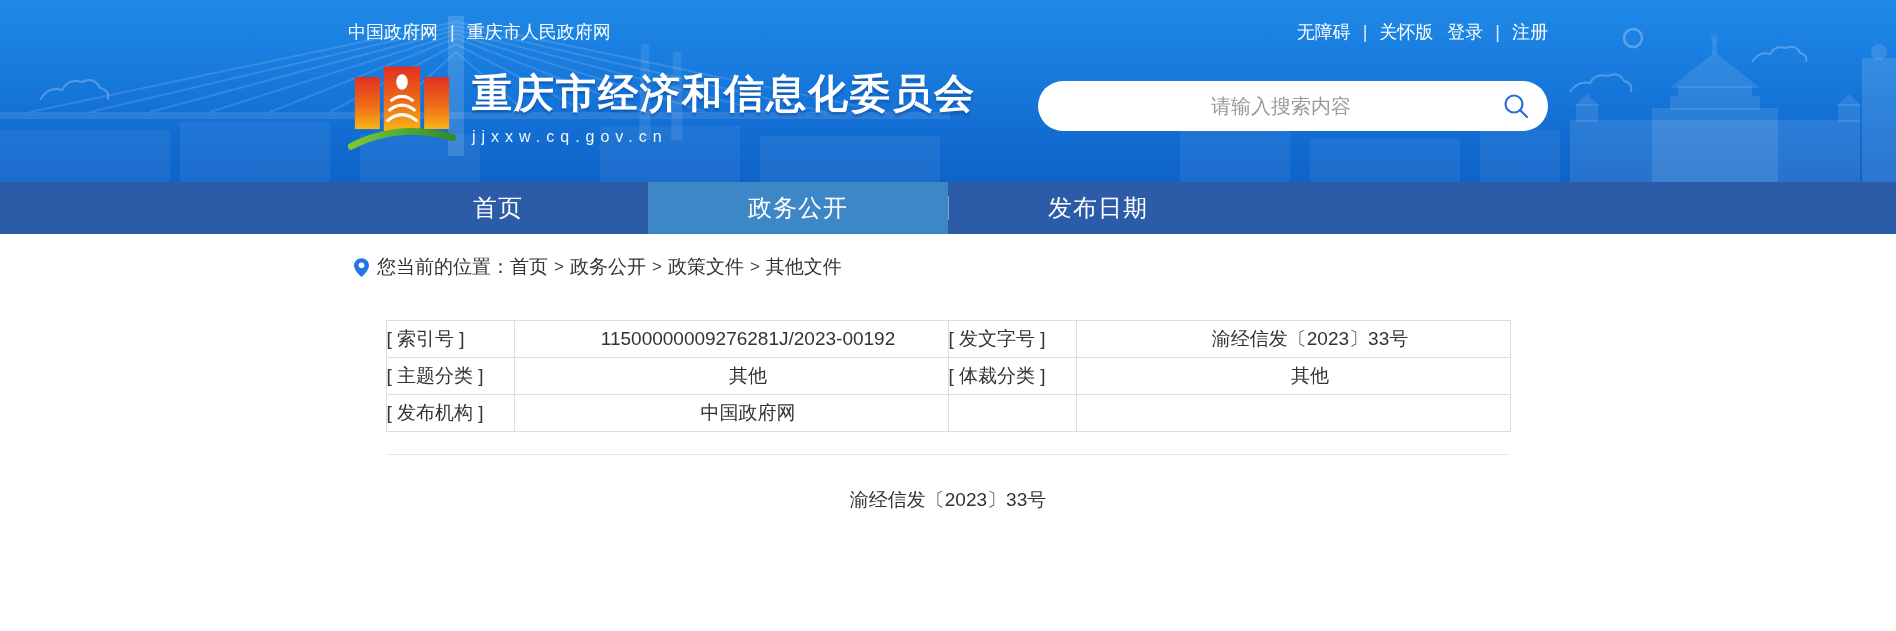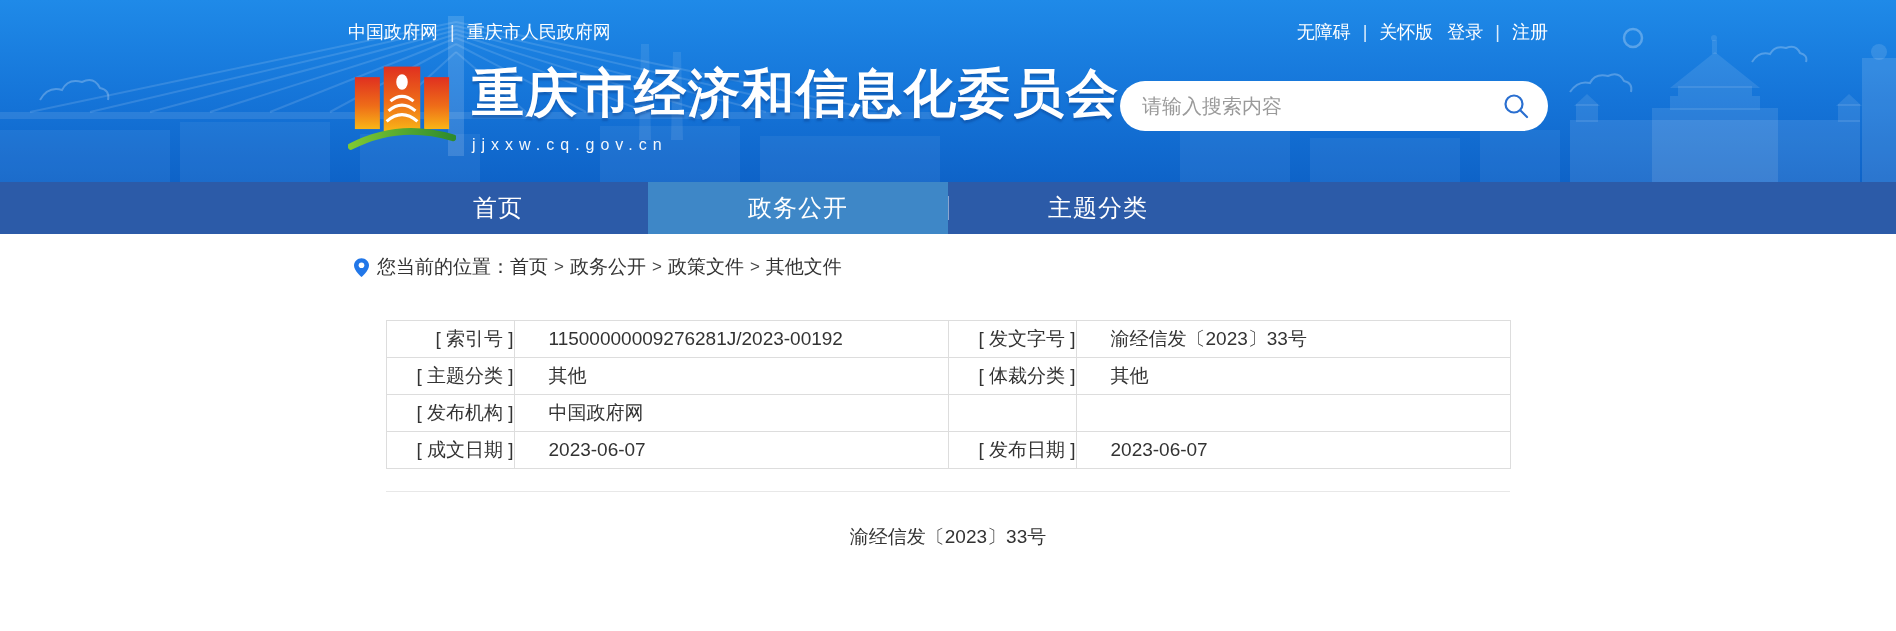"重庆市经济和信息化委员会" .brand-title { font-size: 52px -> 40px }
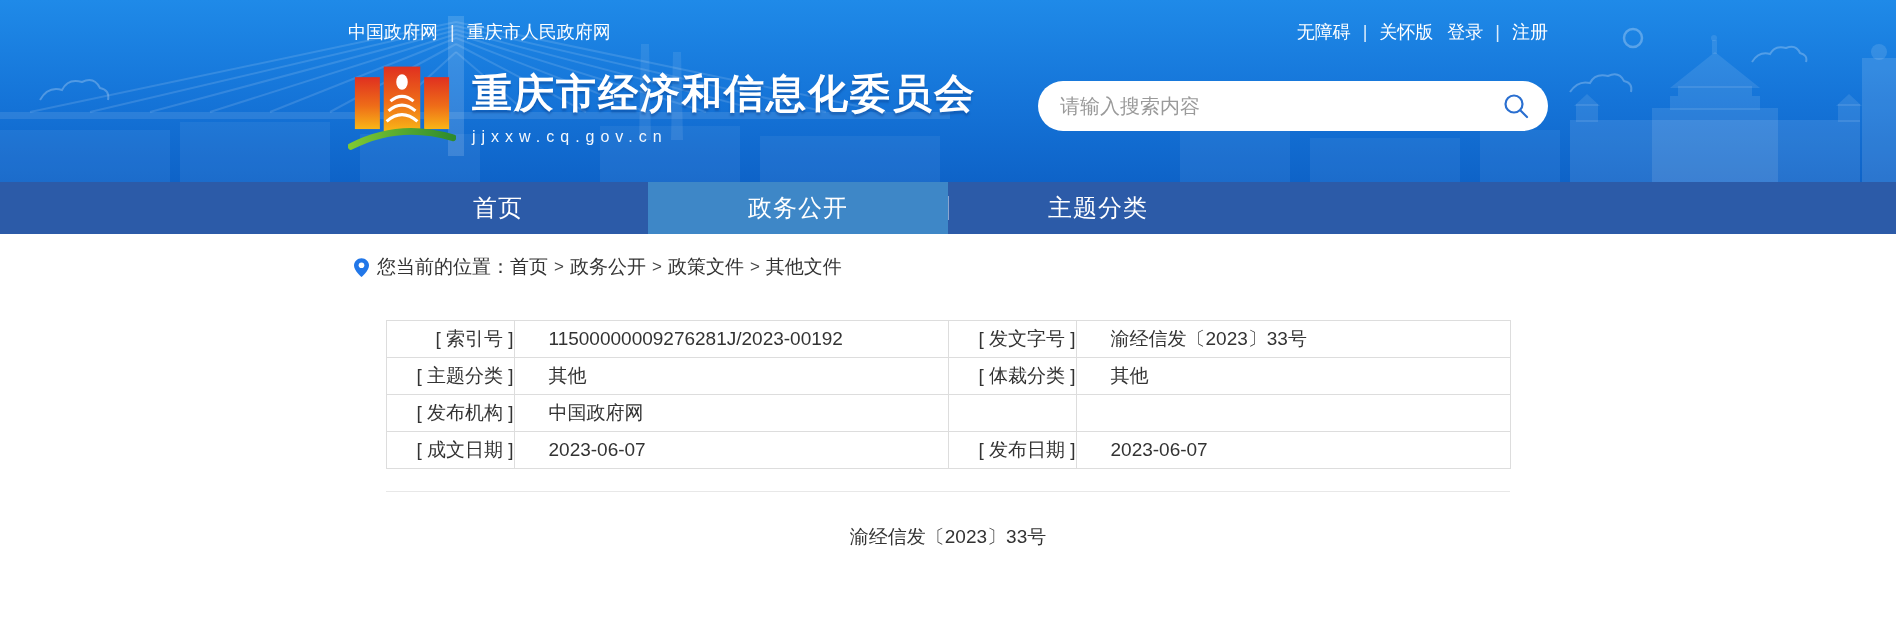"请输入搜索内容" .search input { text-align: none -> center }
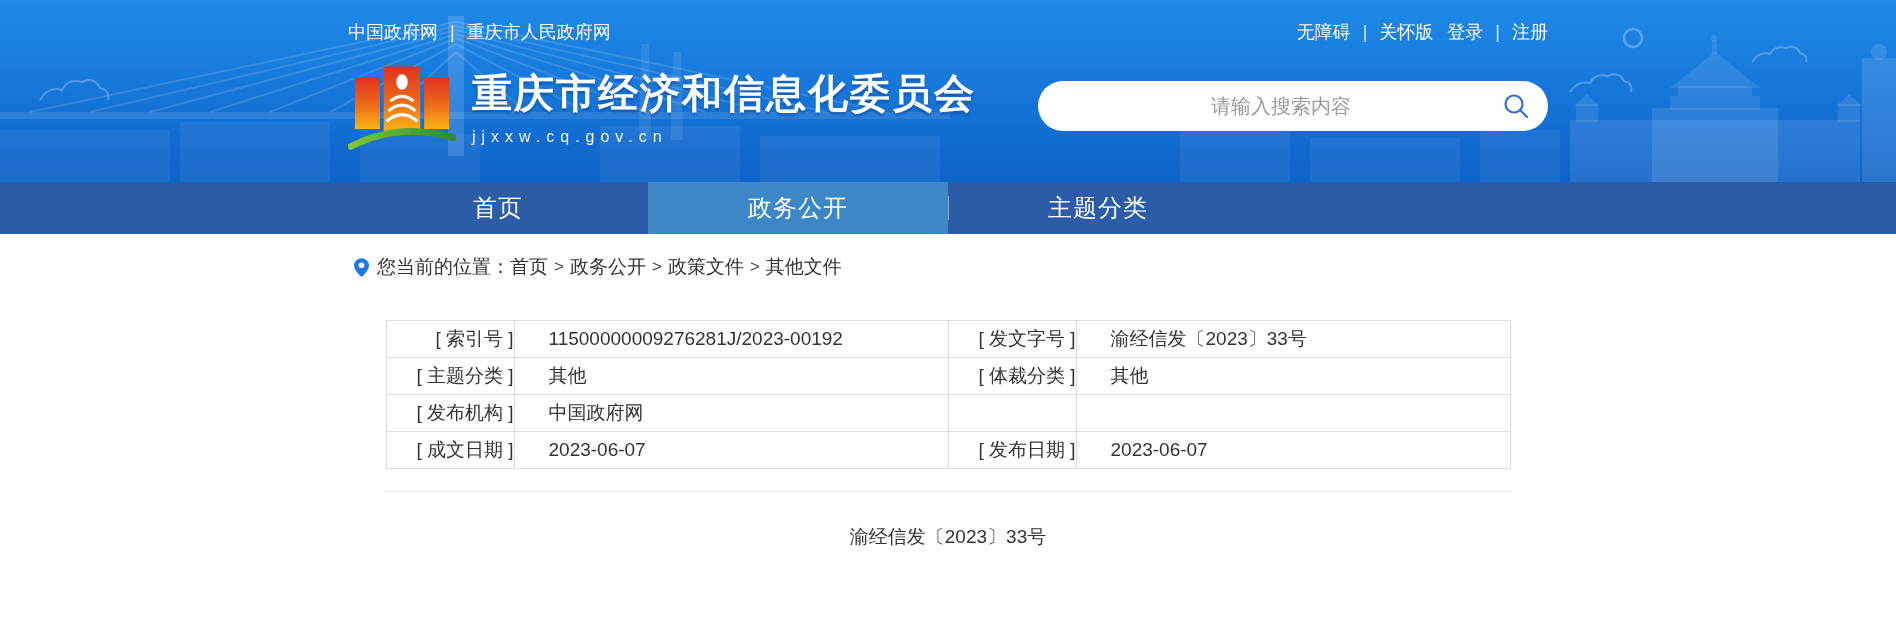"主题分类" div.nav-item { text: 主题分类 -> 发布日期 }
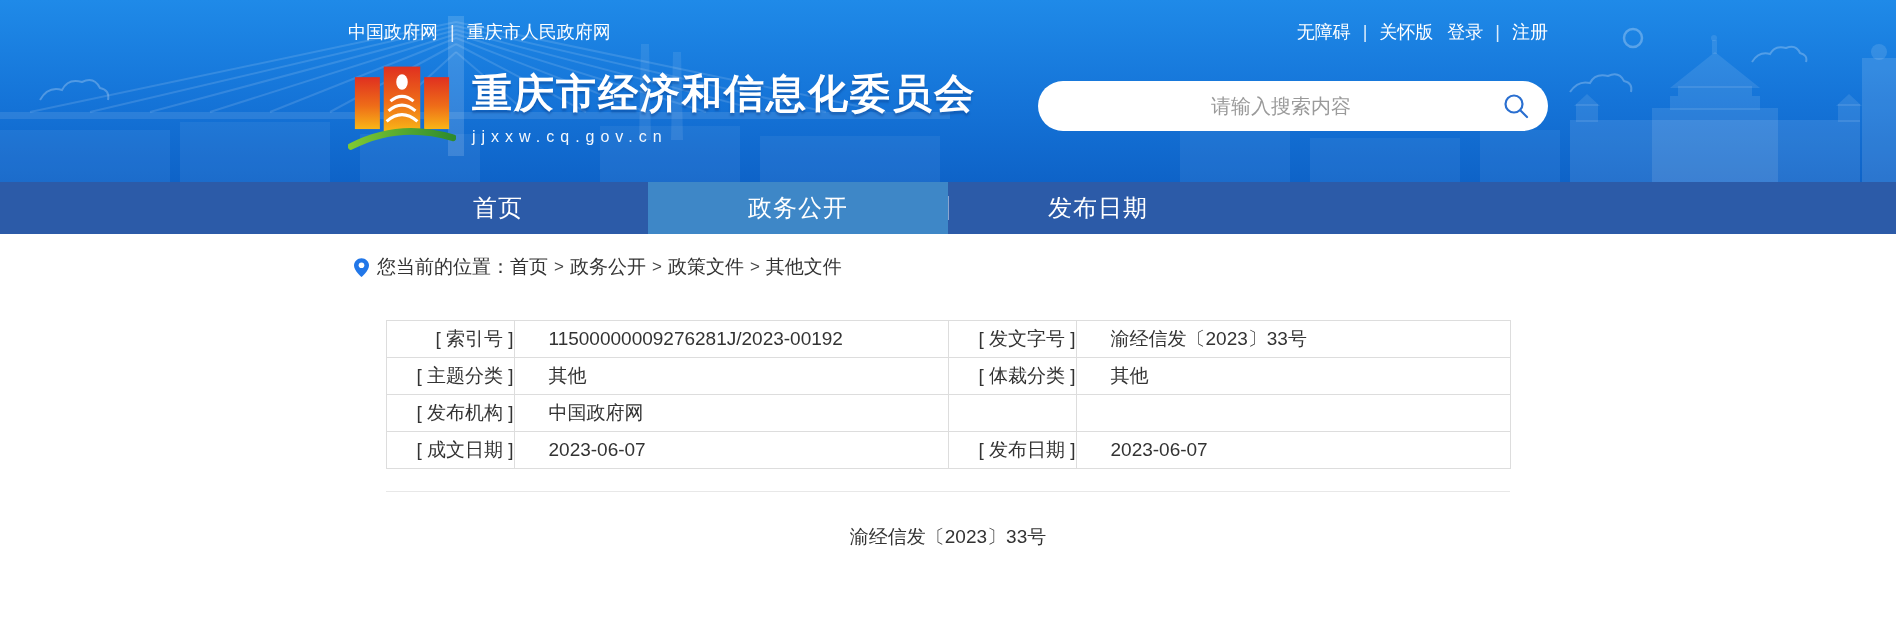"[ 索引号 ]" td.m-label { text-align: right -> left }
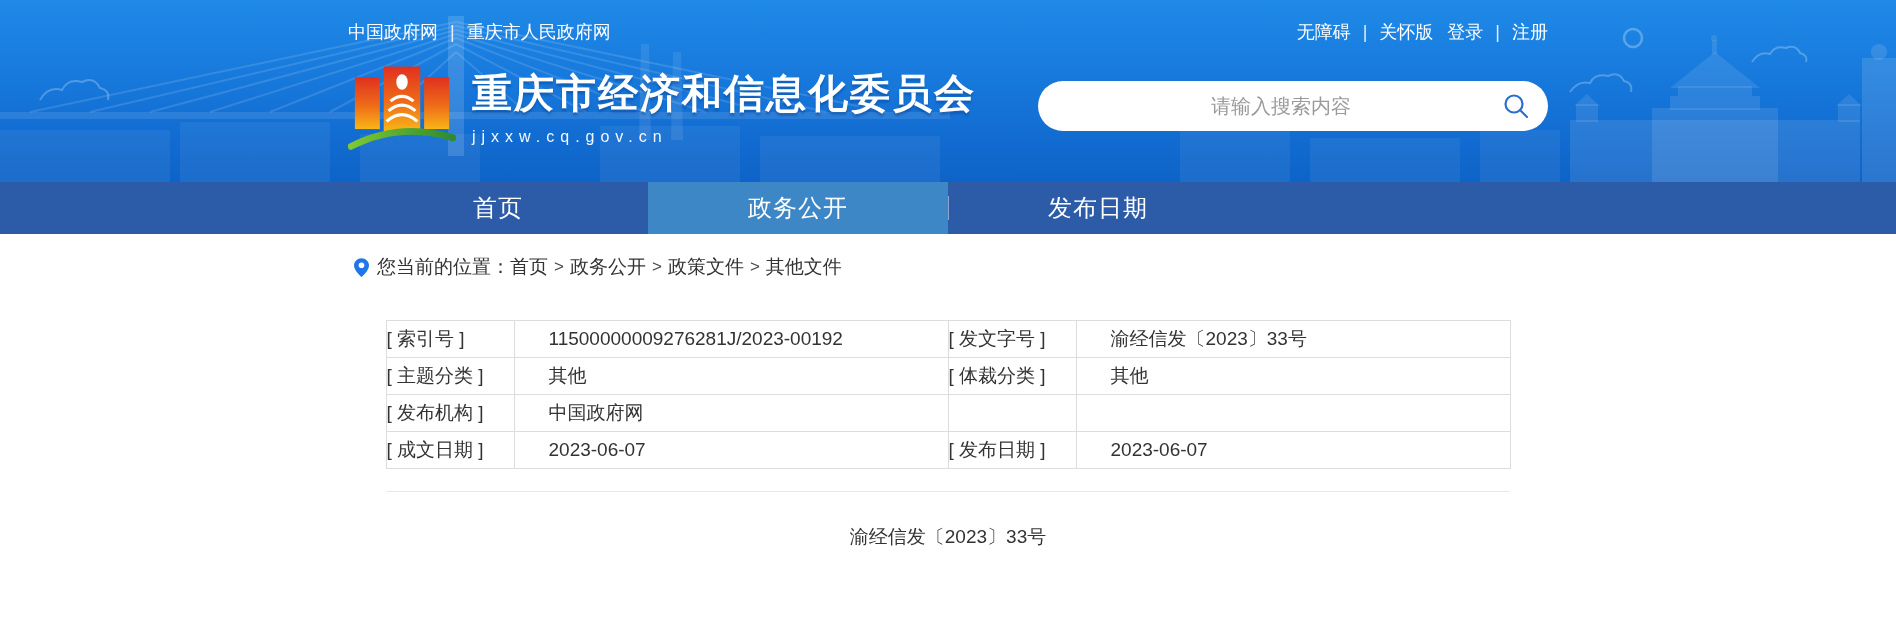"11500000009276281J/2023-00192" td.m-value { text-align: left -> center }
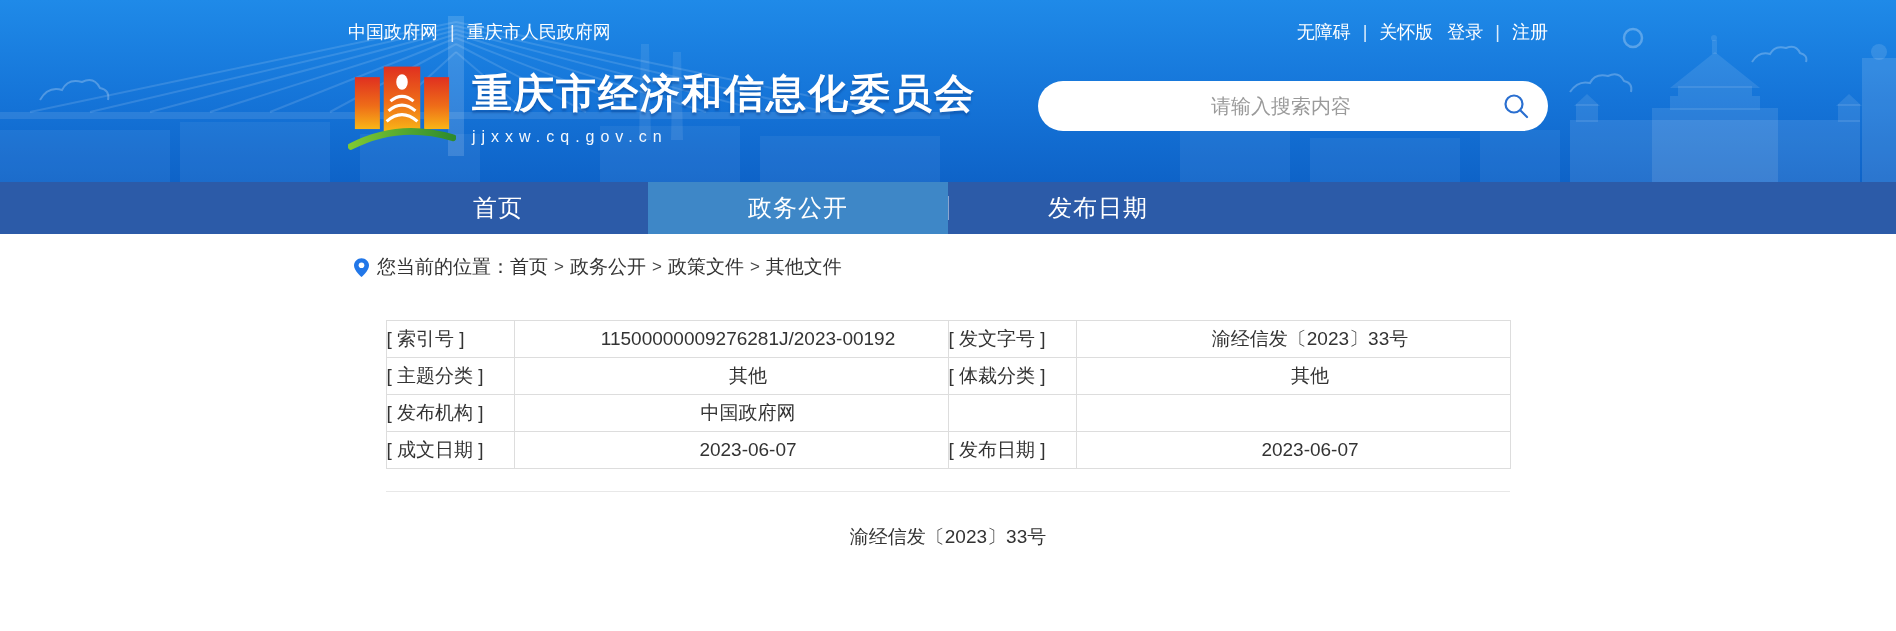"[ 成文日期 ]" tr { html: <tr> <td>[ 成文日期 ]</td> <td>2023-06-07</td> <td>[ 发布日期 ]</td> <td>2023-06-07</td> </tr> -> none }
